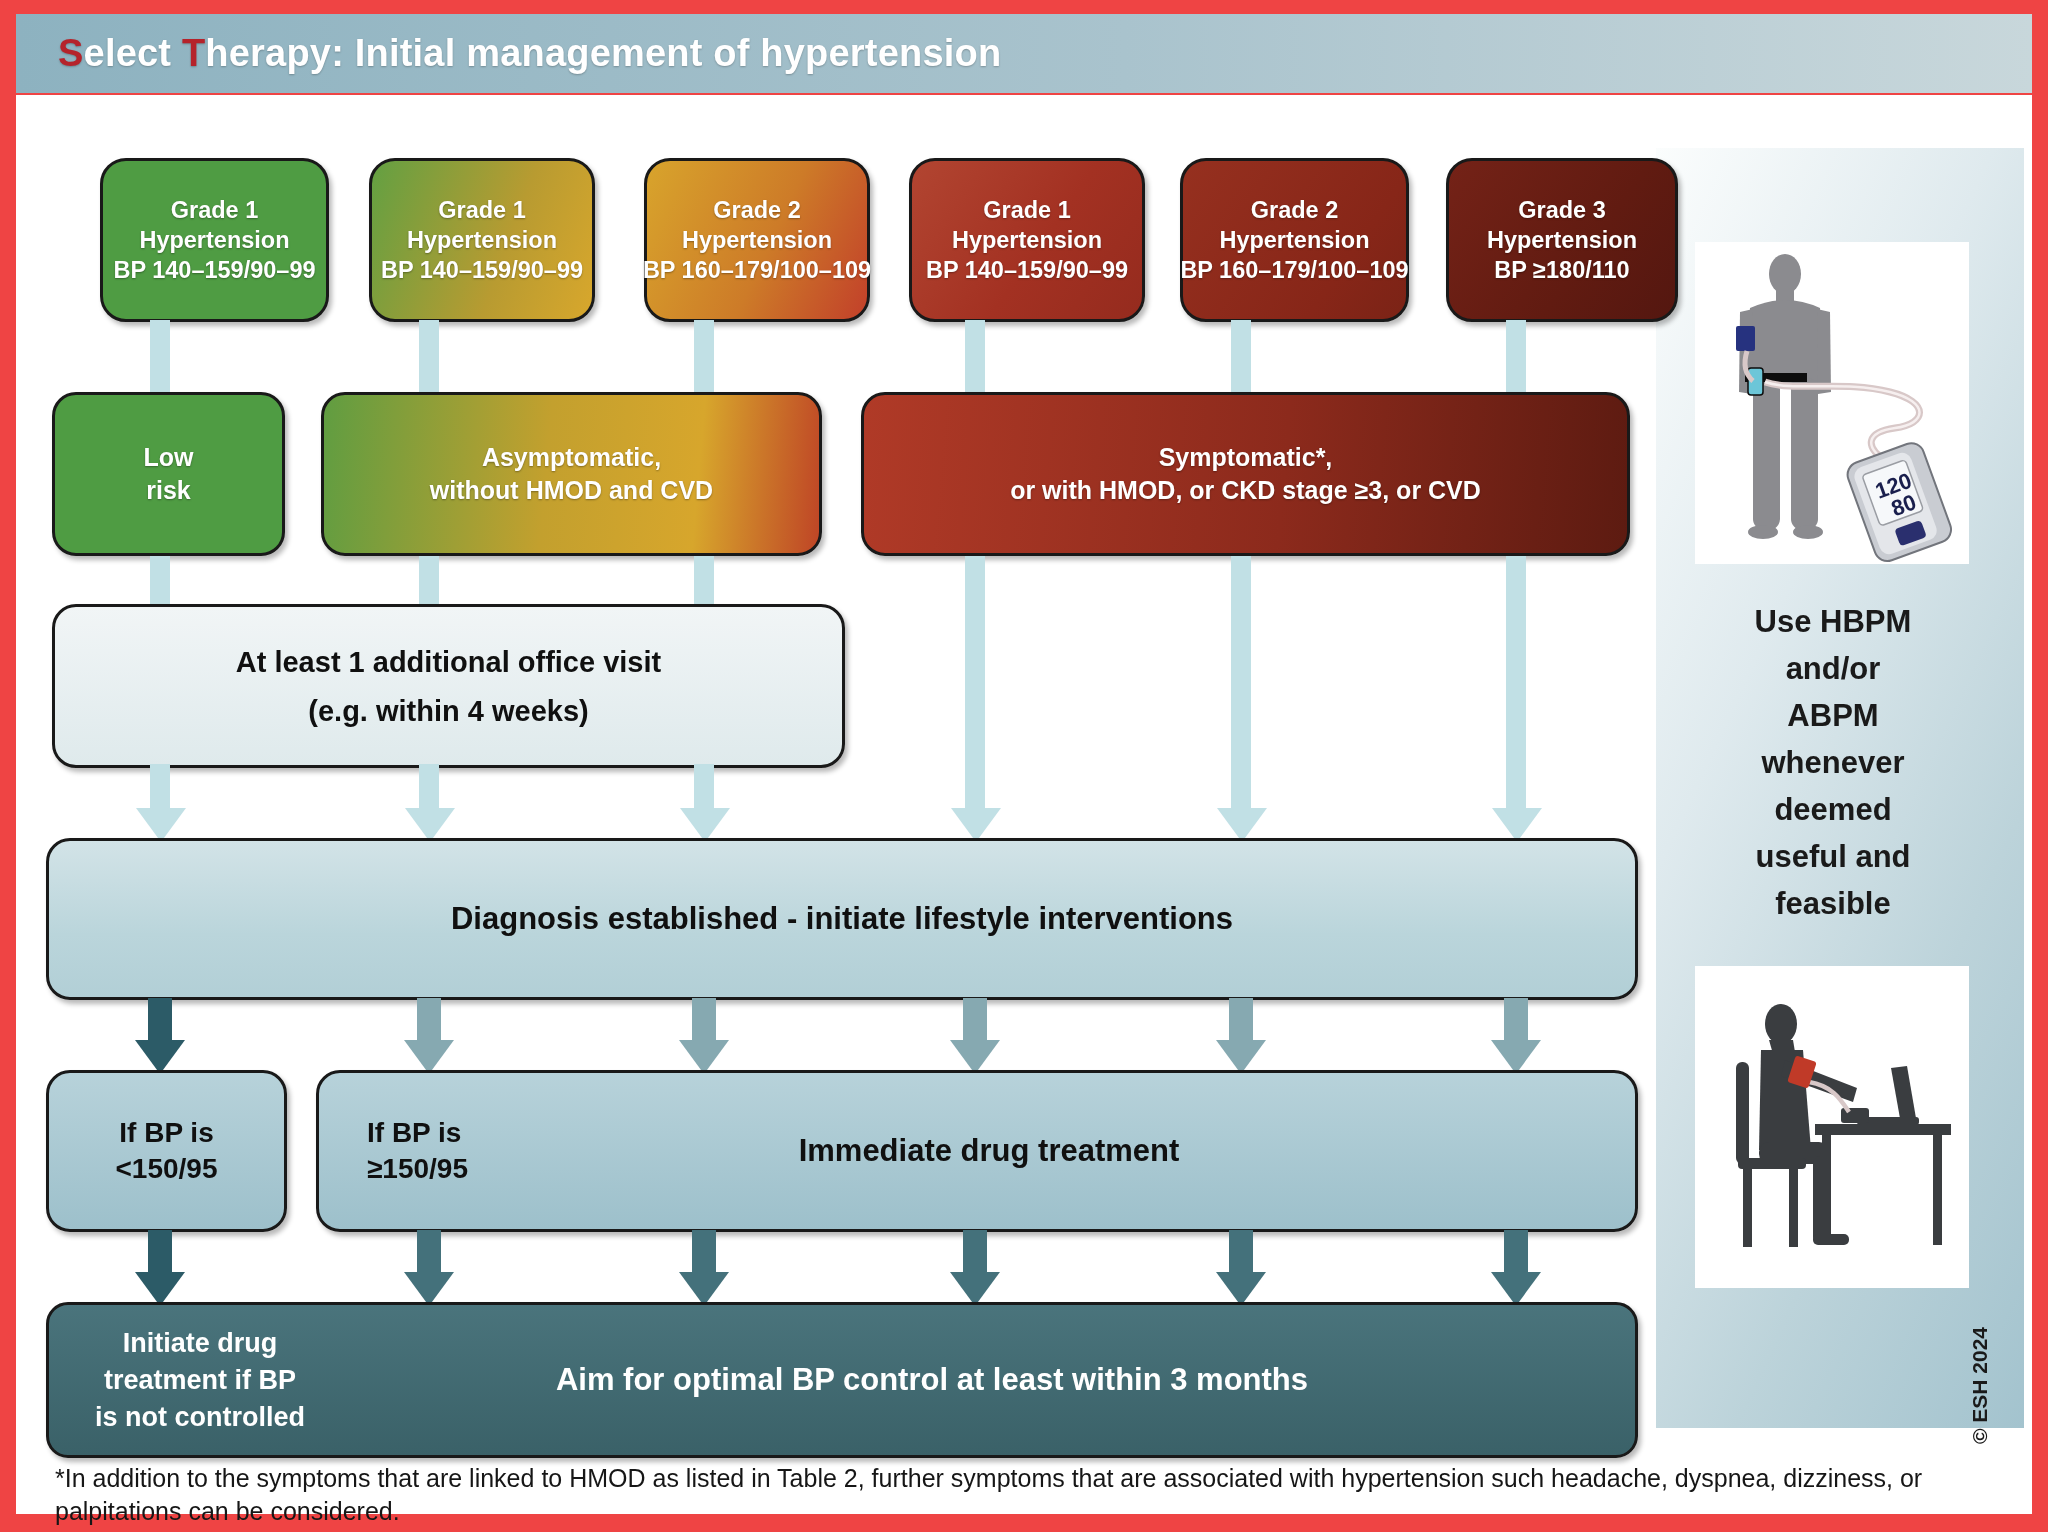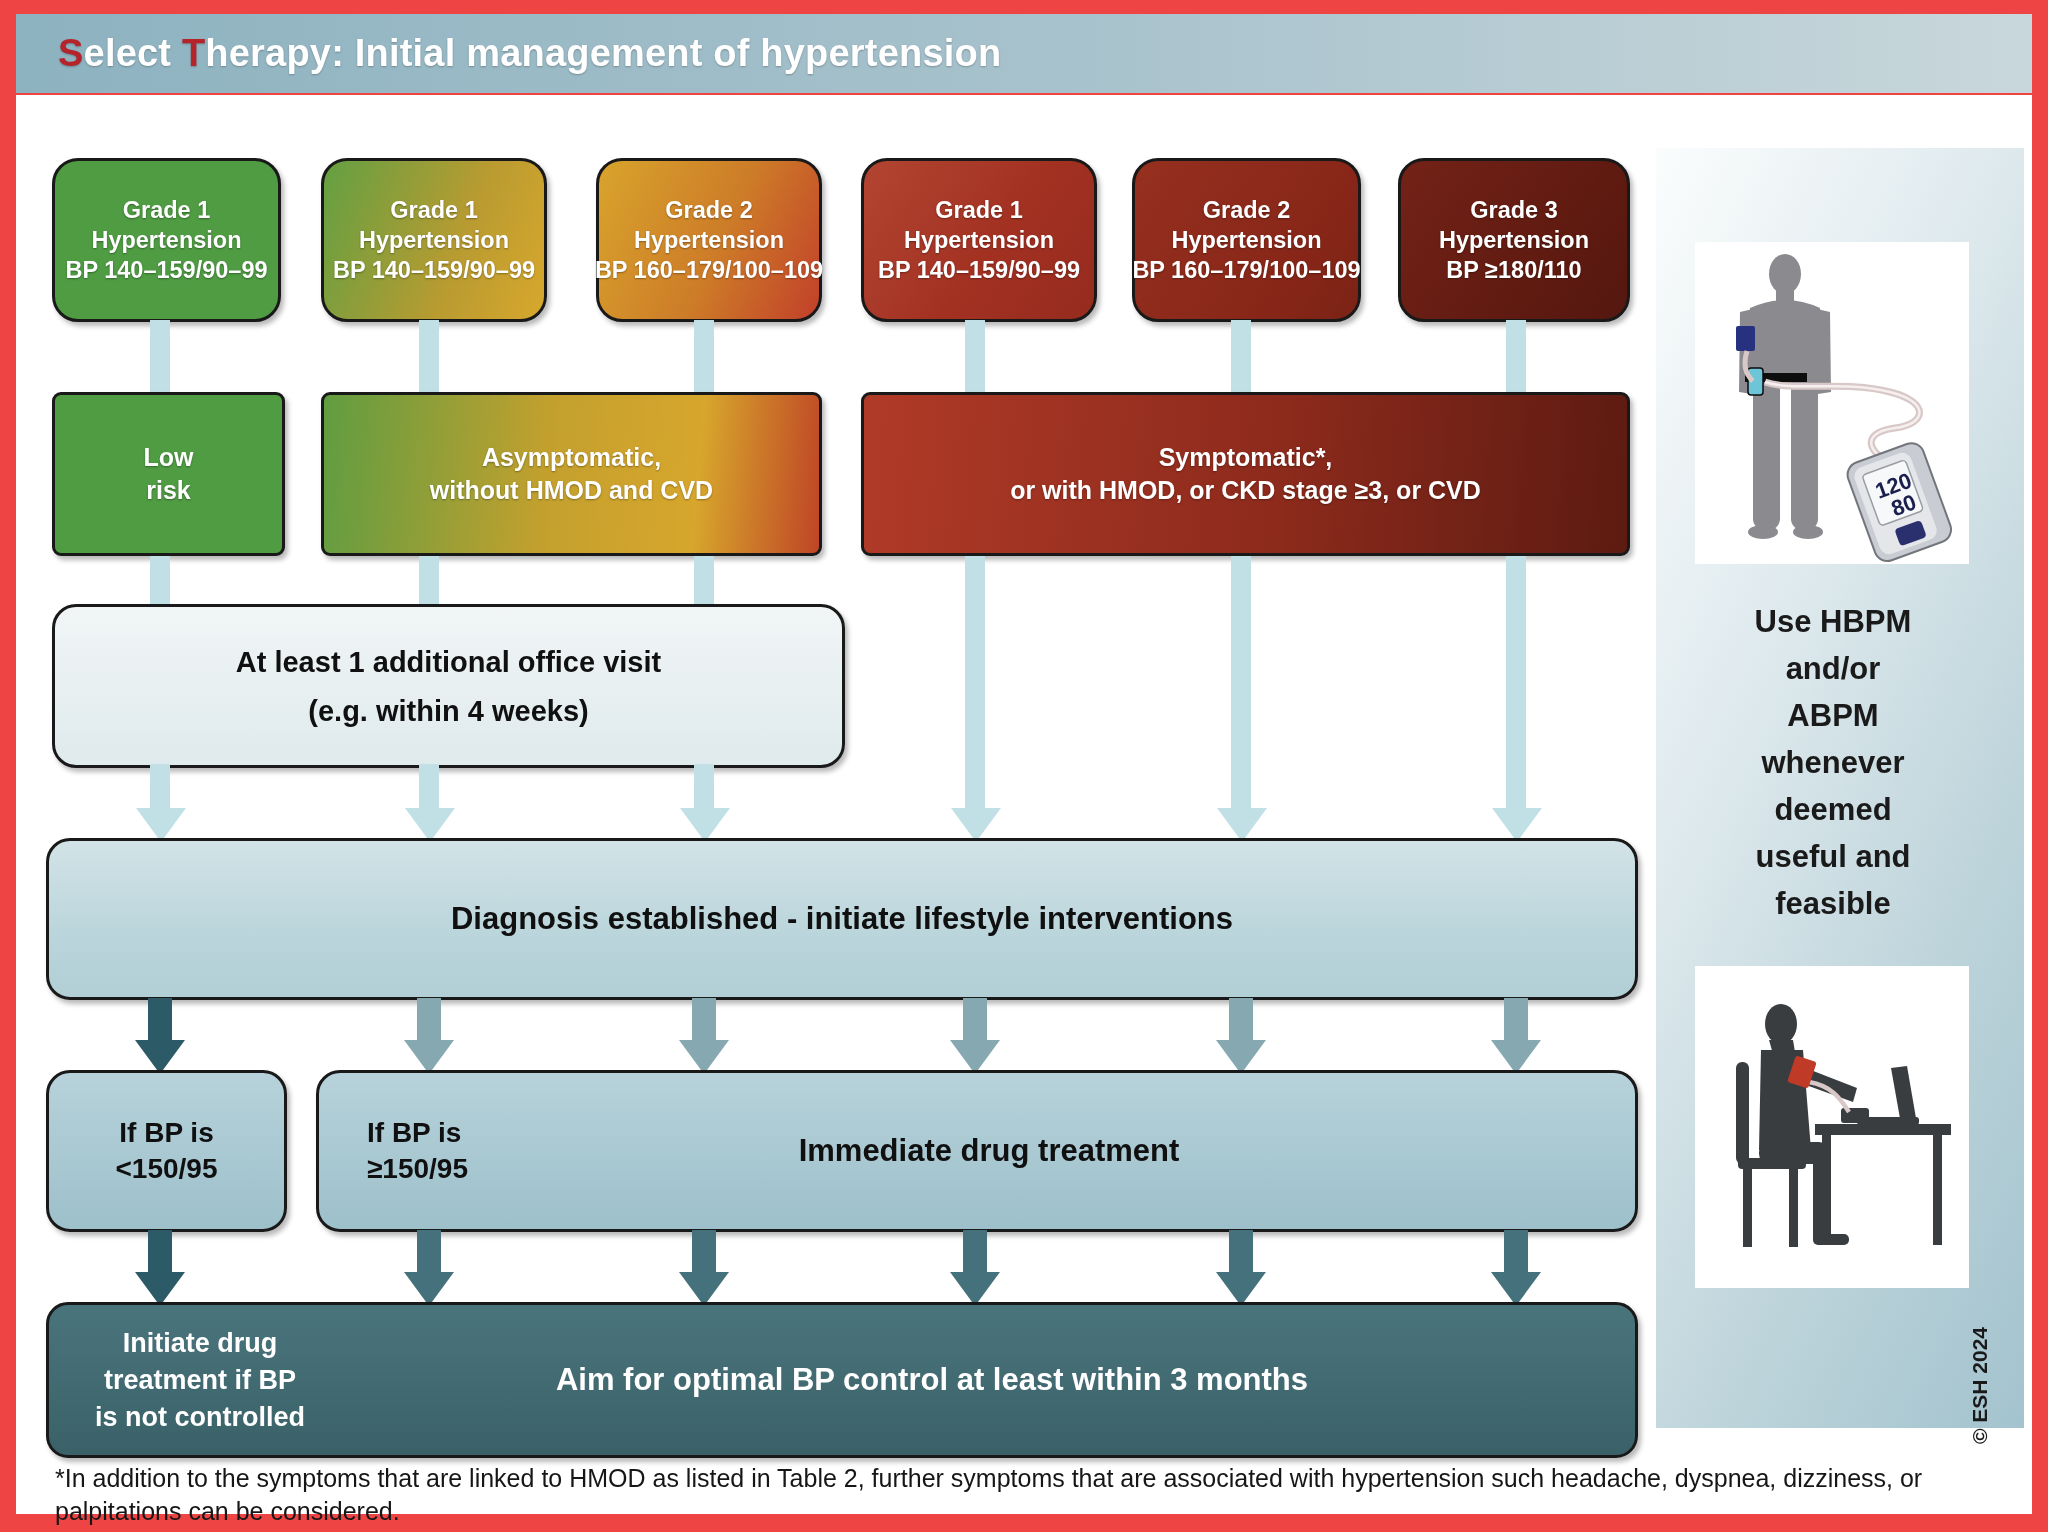"Grade 1" .grade { margin-left: none -> 48px }
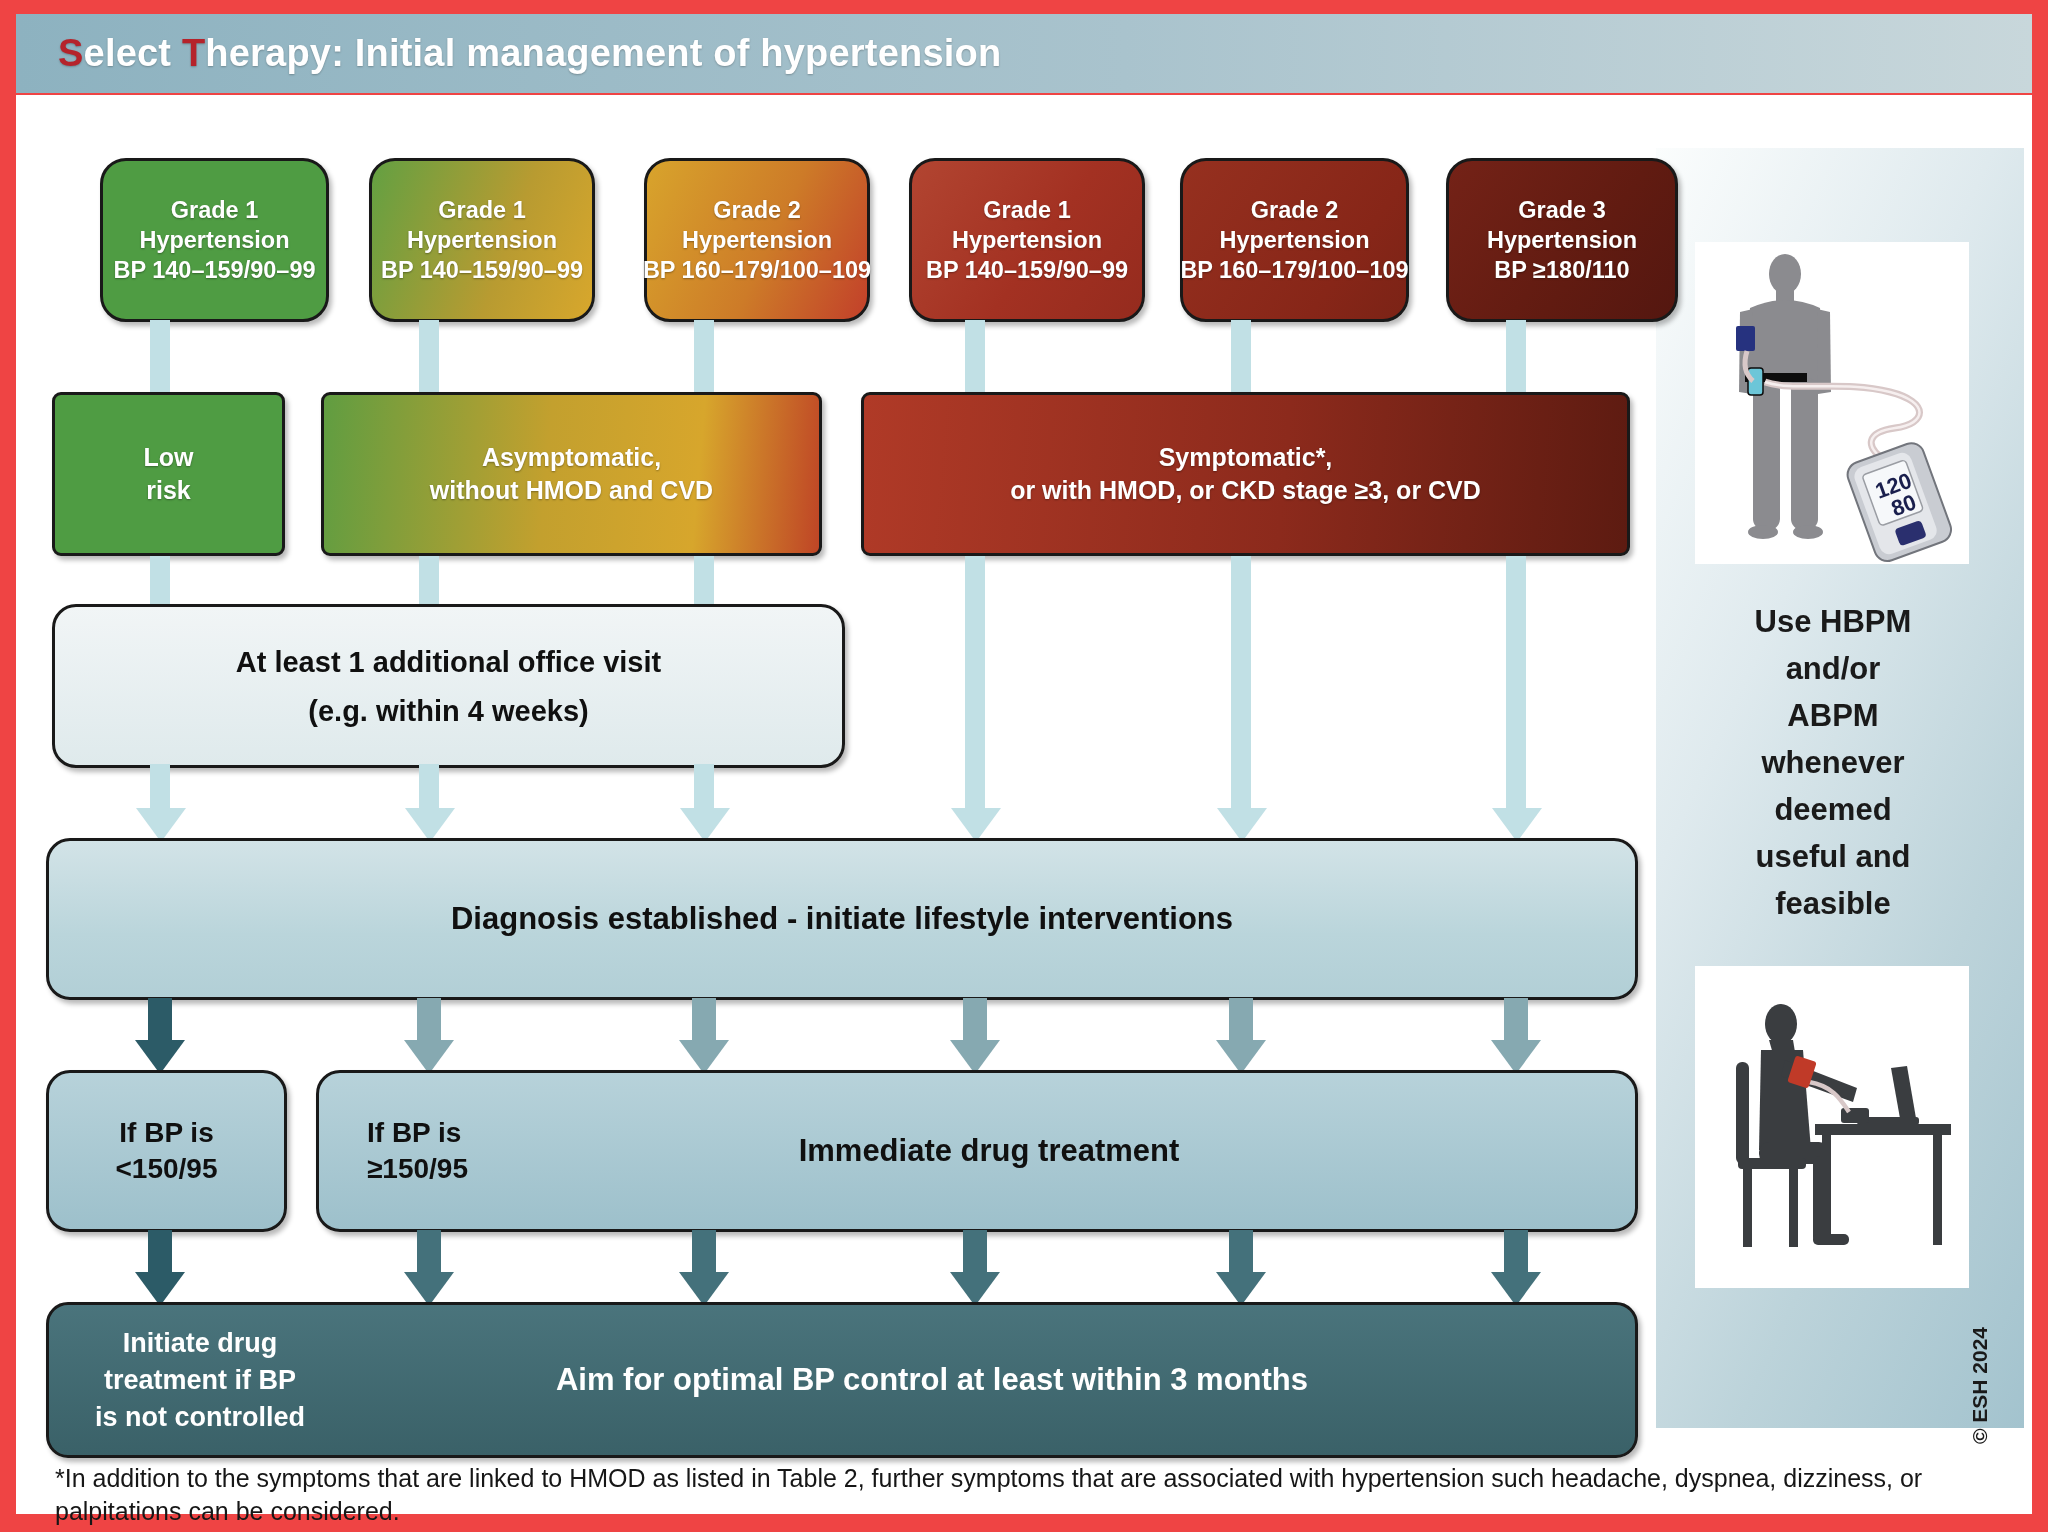"Low" .risk { border-radius: 9px -> 24px }
